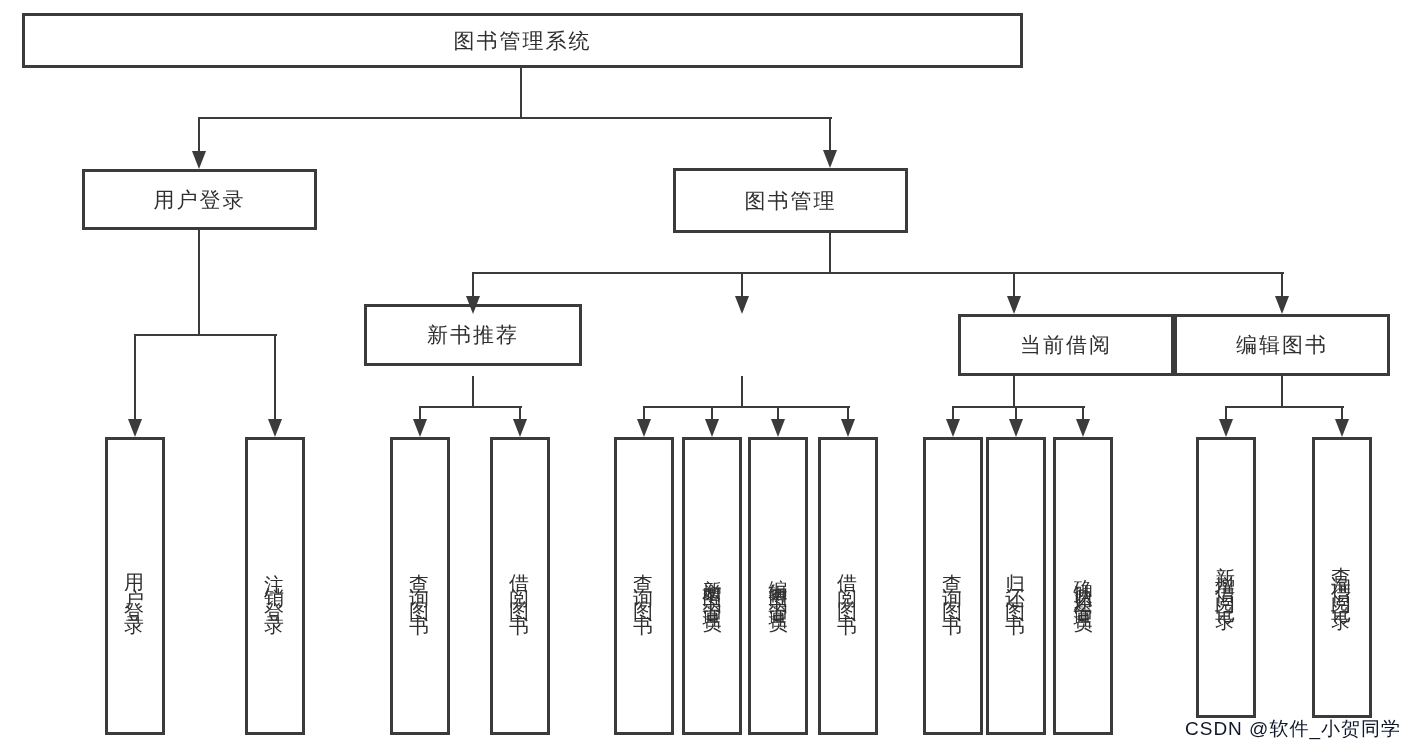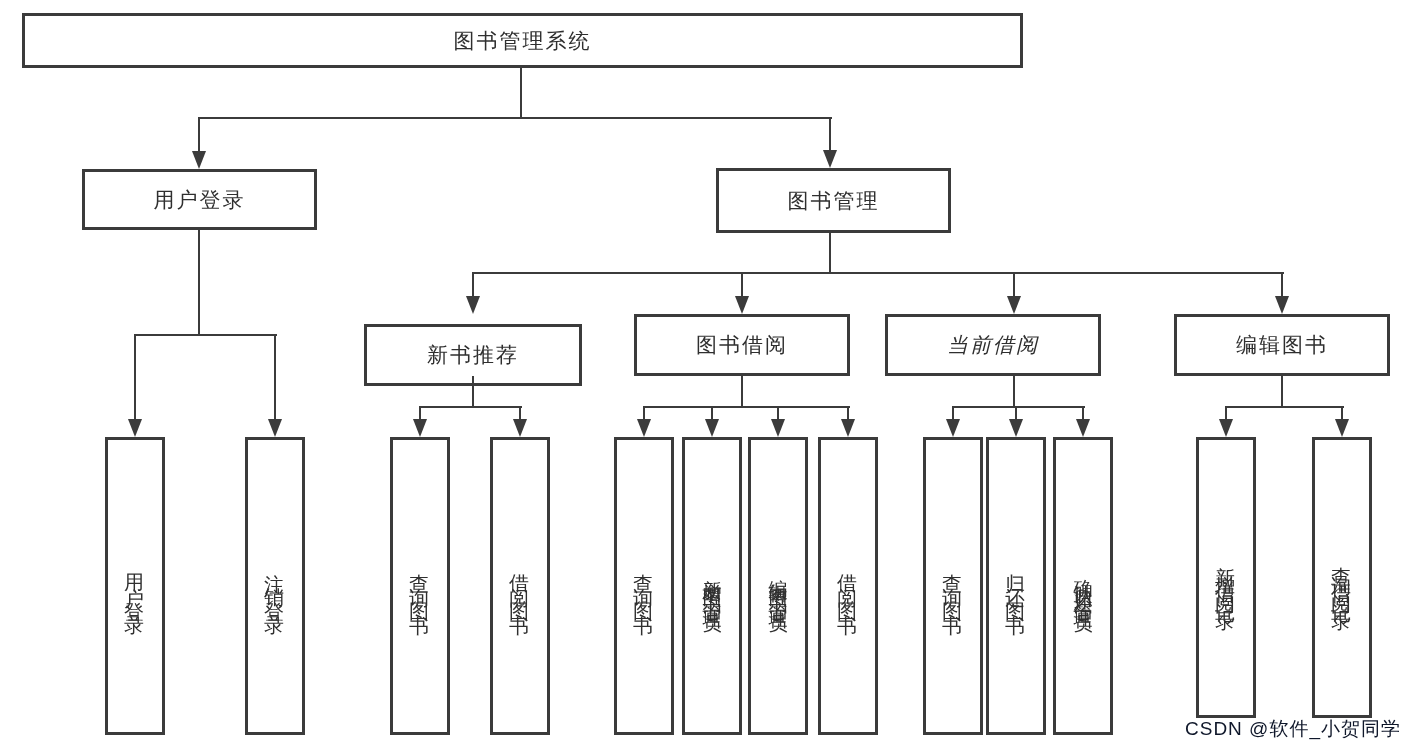"图书管理" div.box { left: 716px -> 673px }
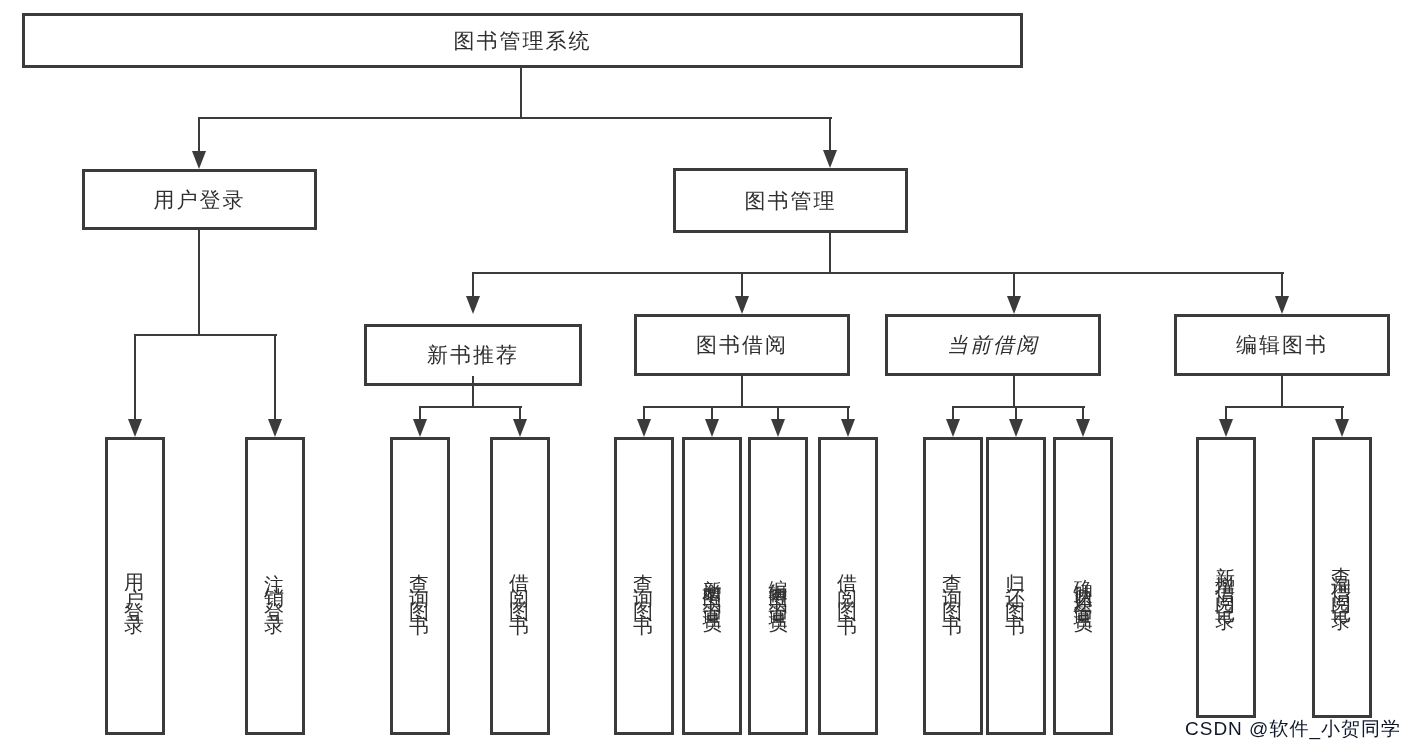"新书推荐" div.box { top: 324px -> 304px }
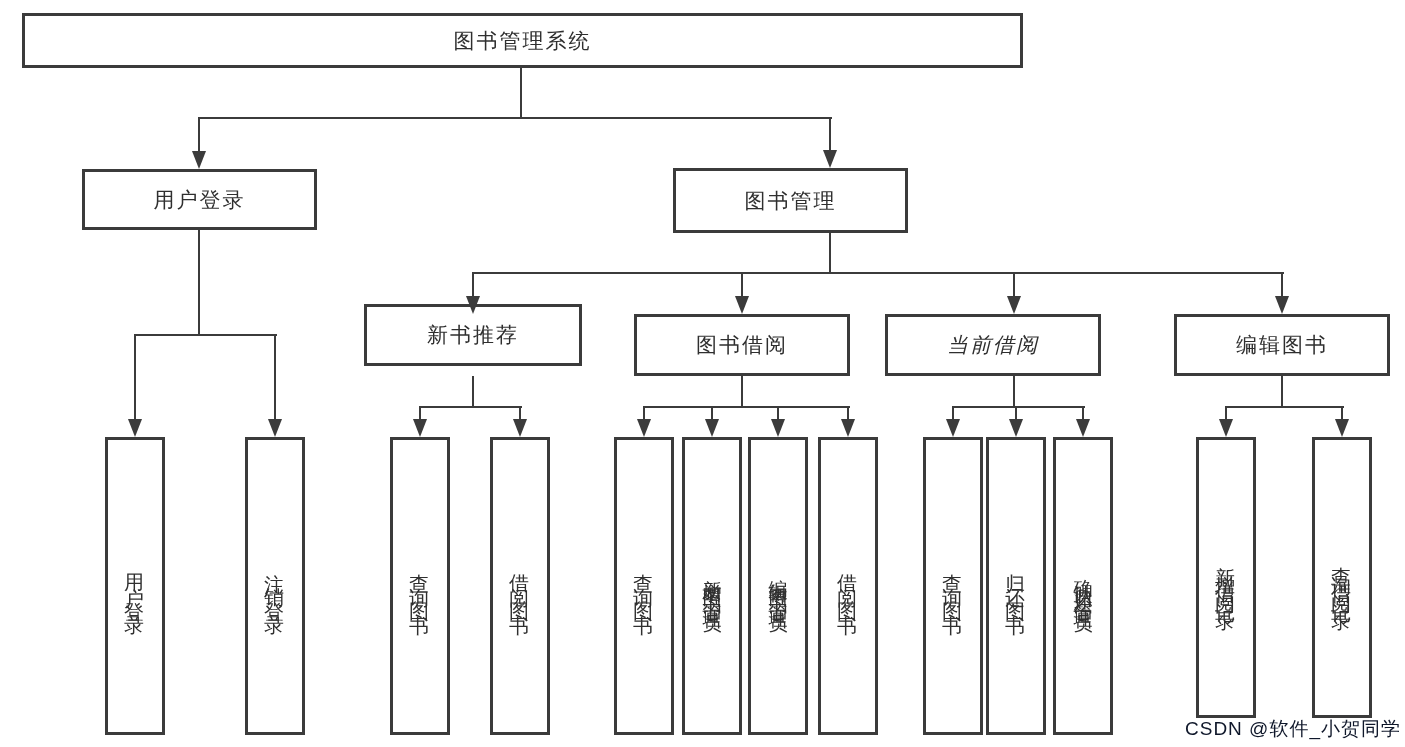"图书借阅" div.box { html: <div> <span>图书借阅</span> </div> -> none }
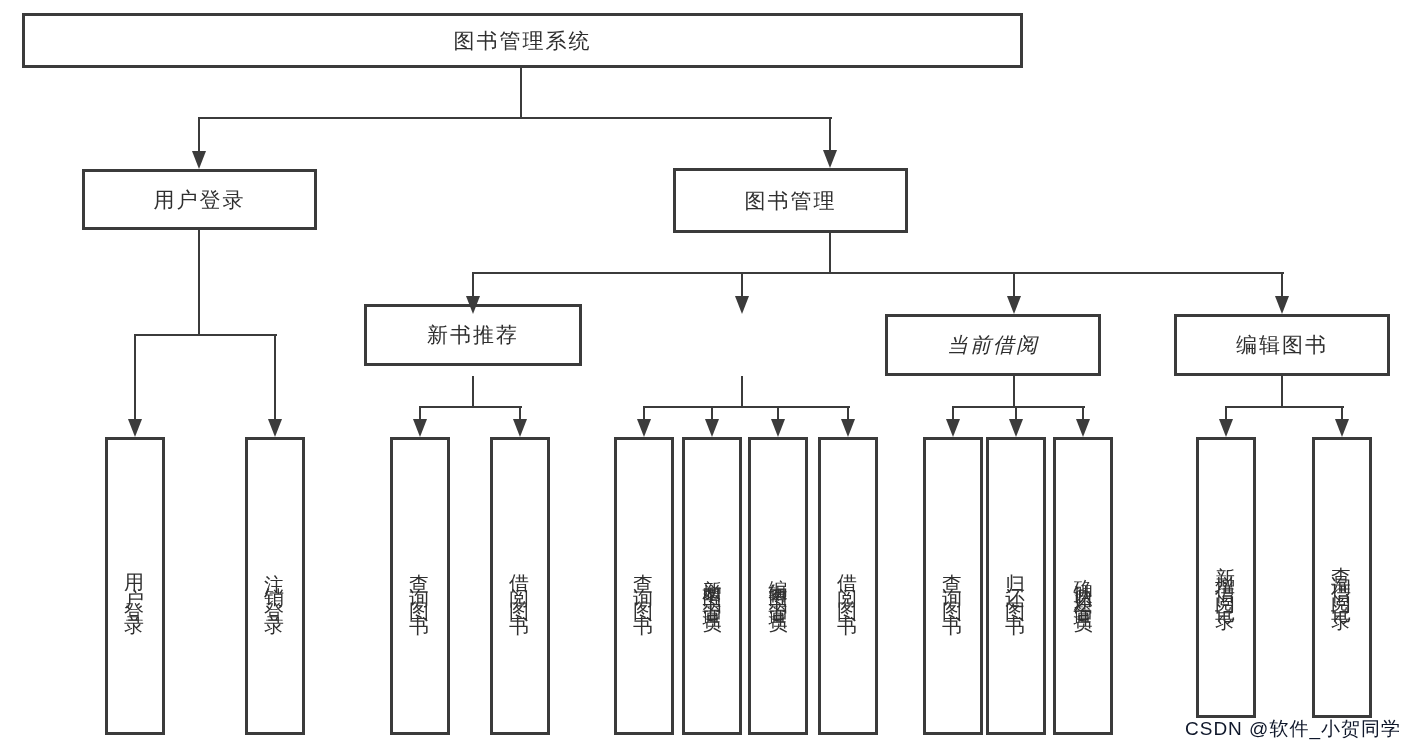"当前借阅" div.box { font-style: italic -> none; left: 885px -> 958px }
